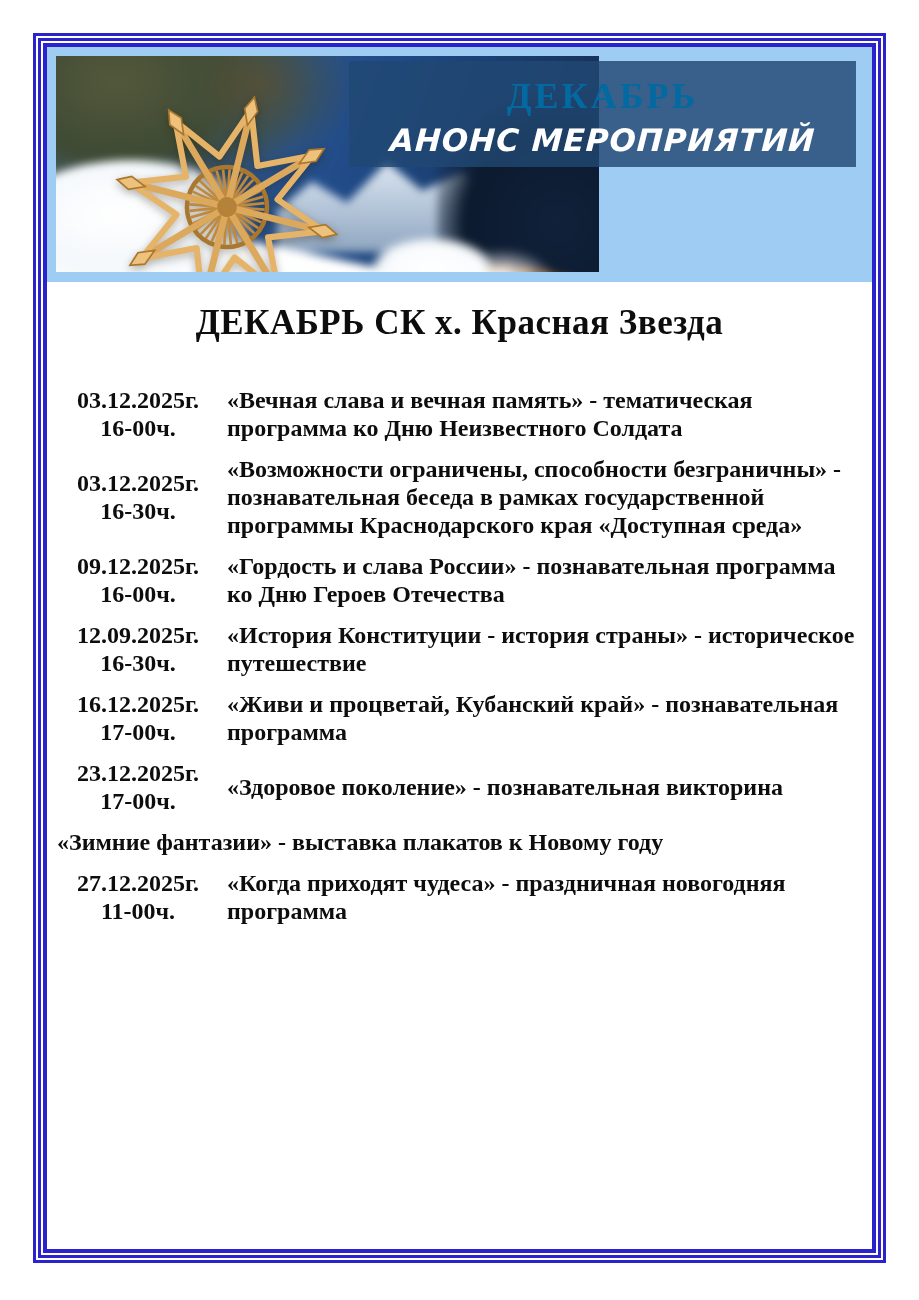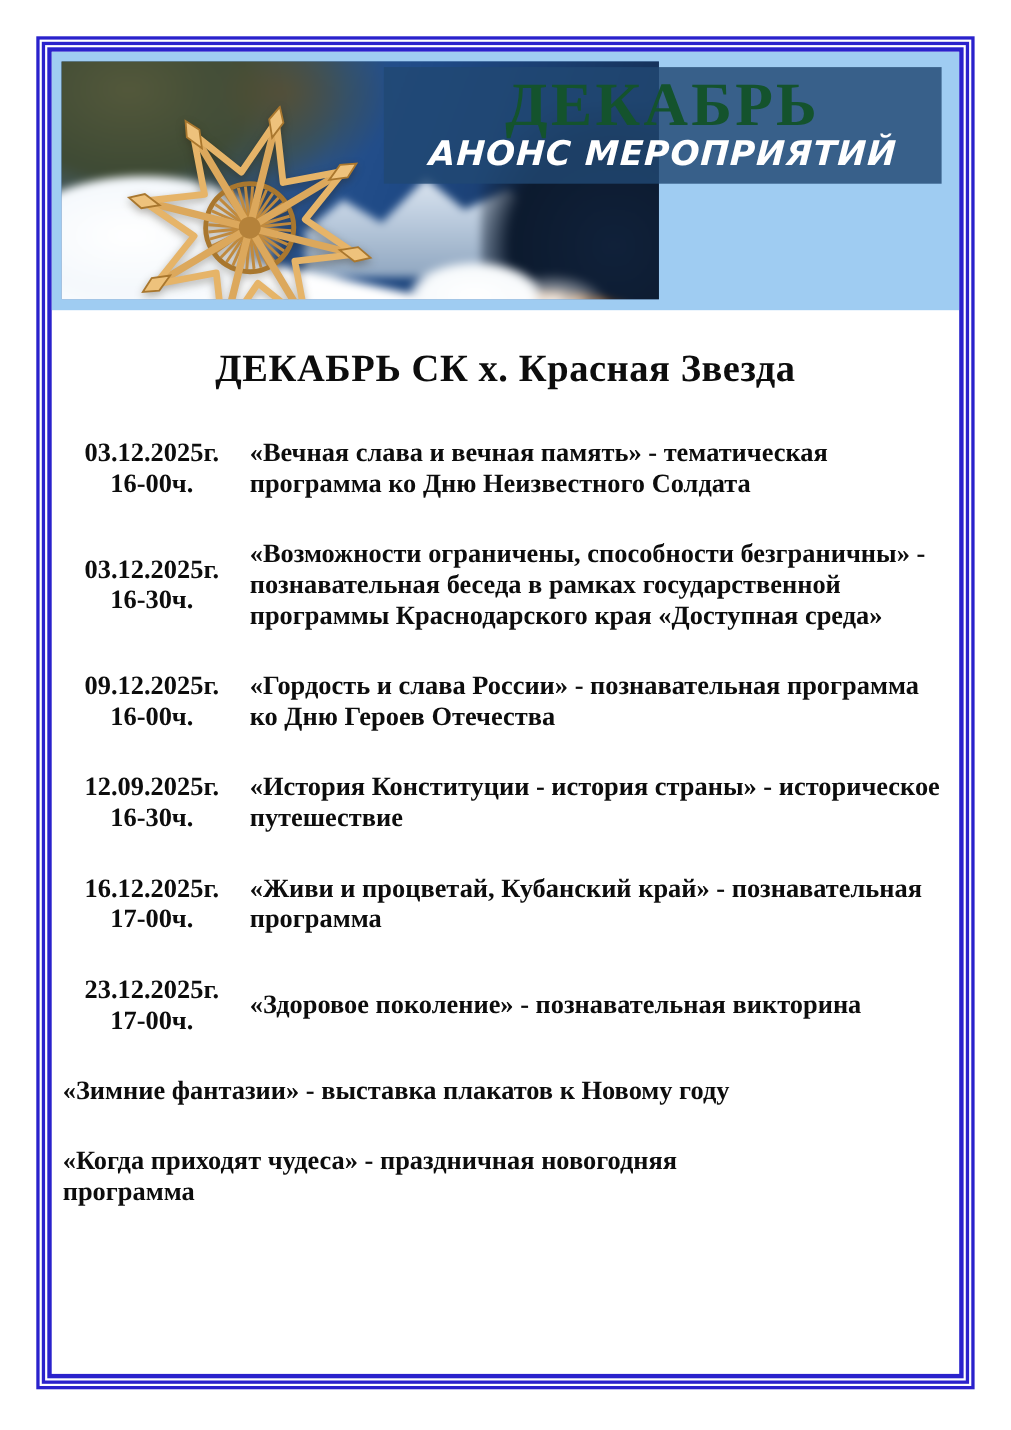"ДЕКАБРЬ" .banner-month { color: #14532d -> #0369a1; font-size: 56px -> 36px }
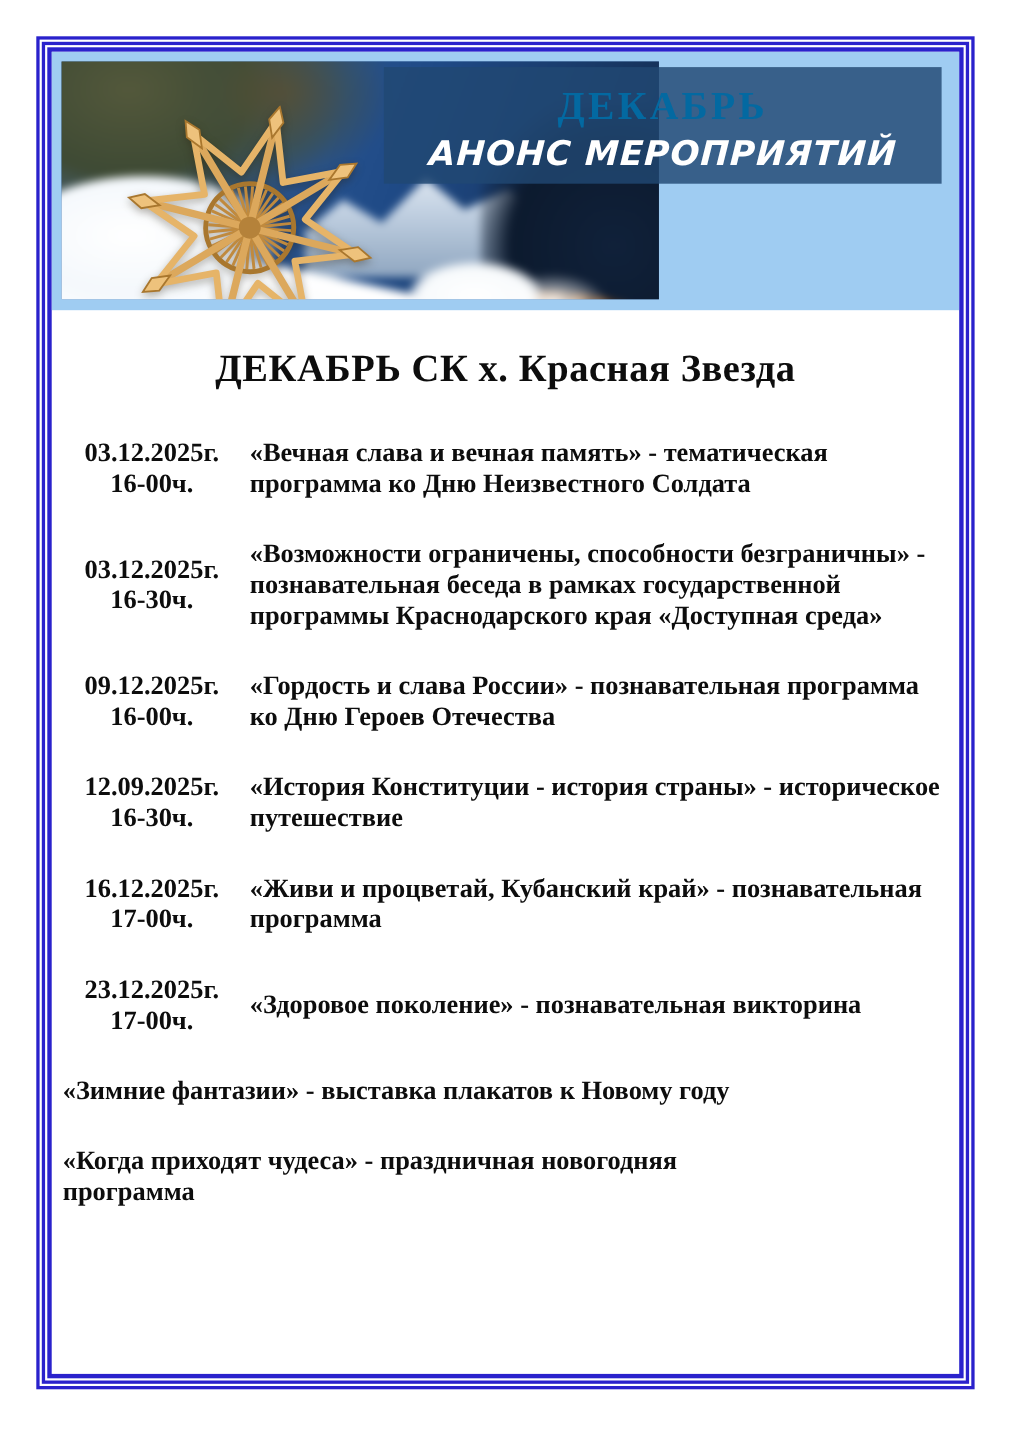"ДЕКАБРЬ СК х. Красная Звезда" .title { margin: 30px 10px 0 10px -> 18px 10px 0 10px }
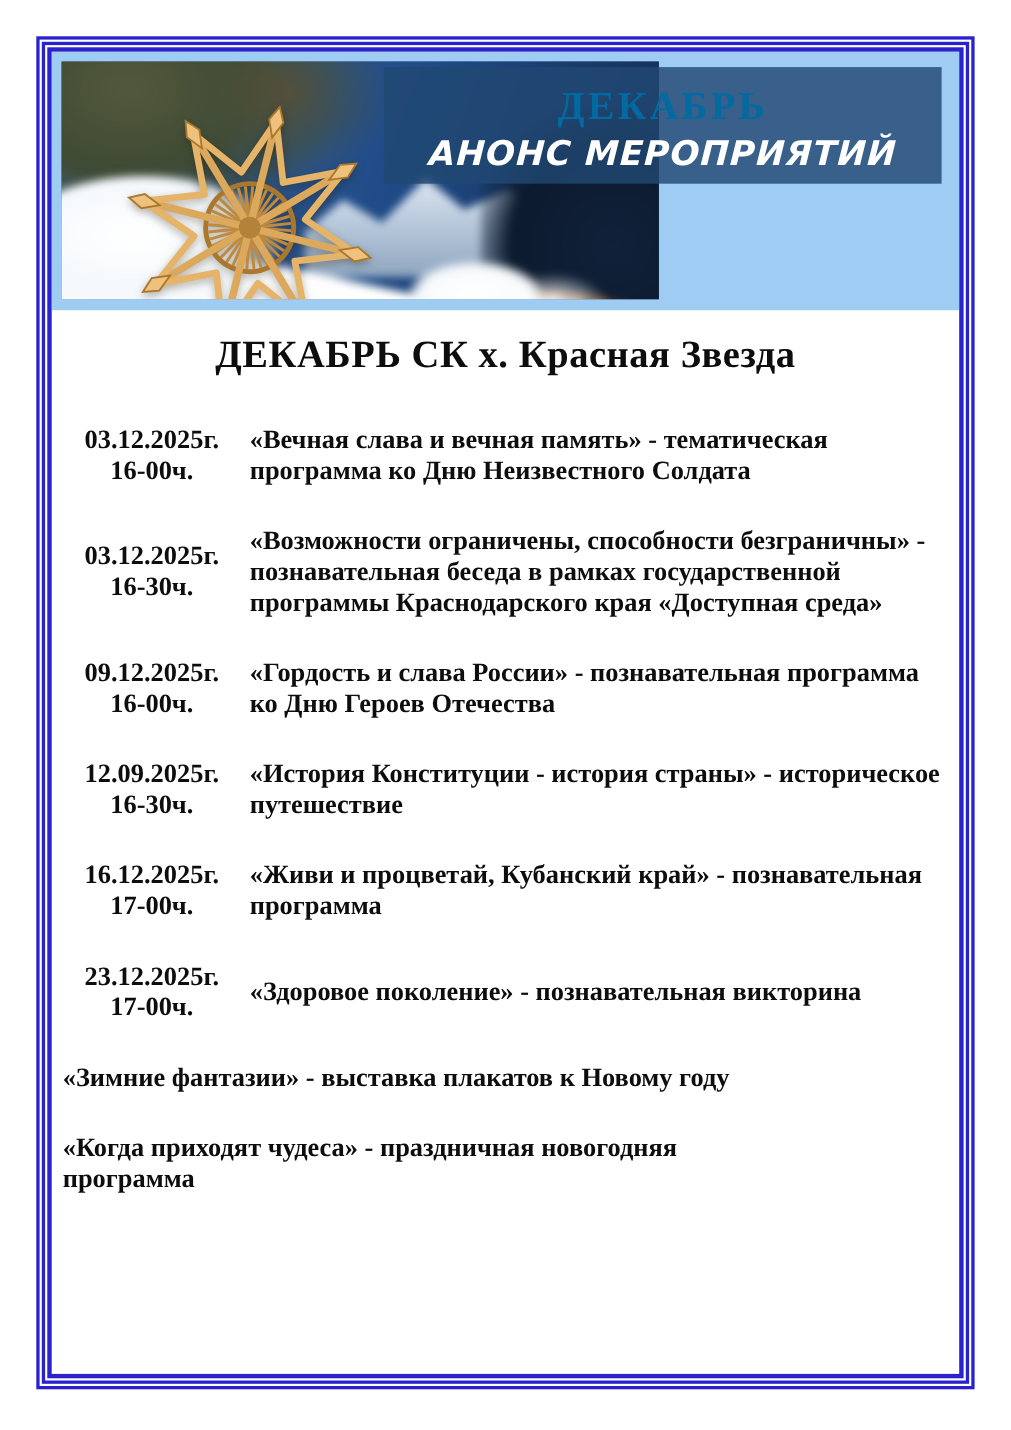"03.12.2025г." .events { gap: 36px -> 13px }
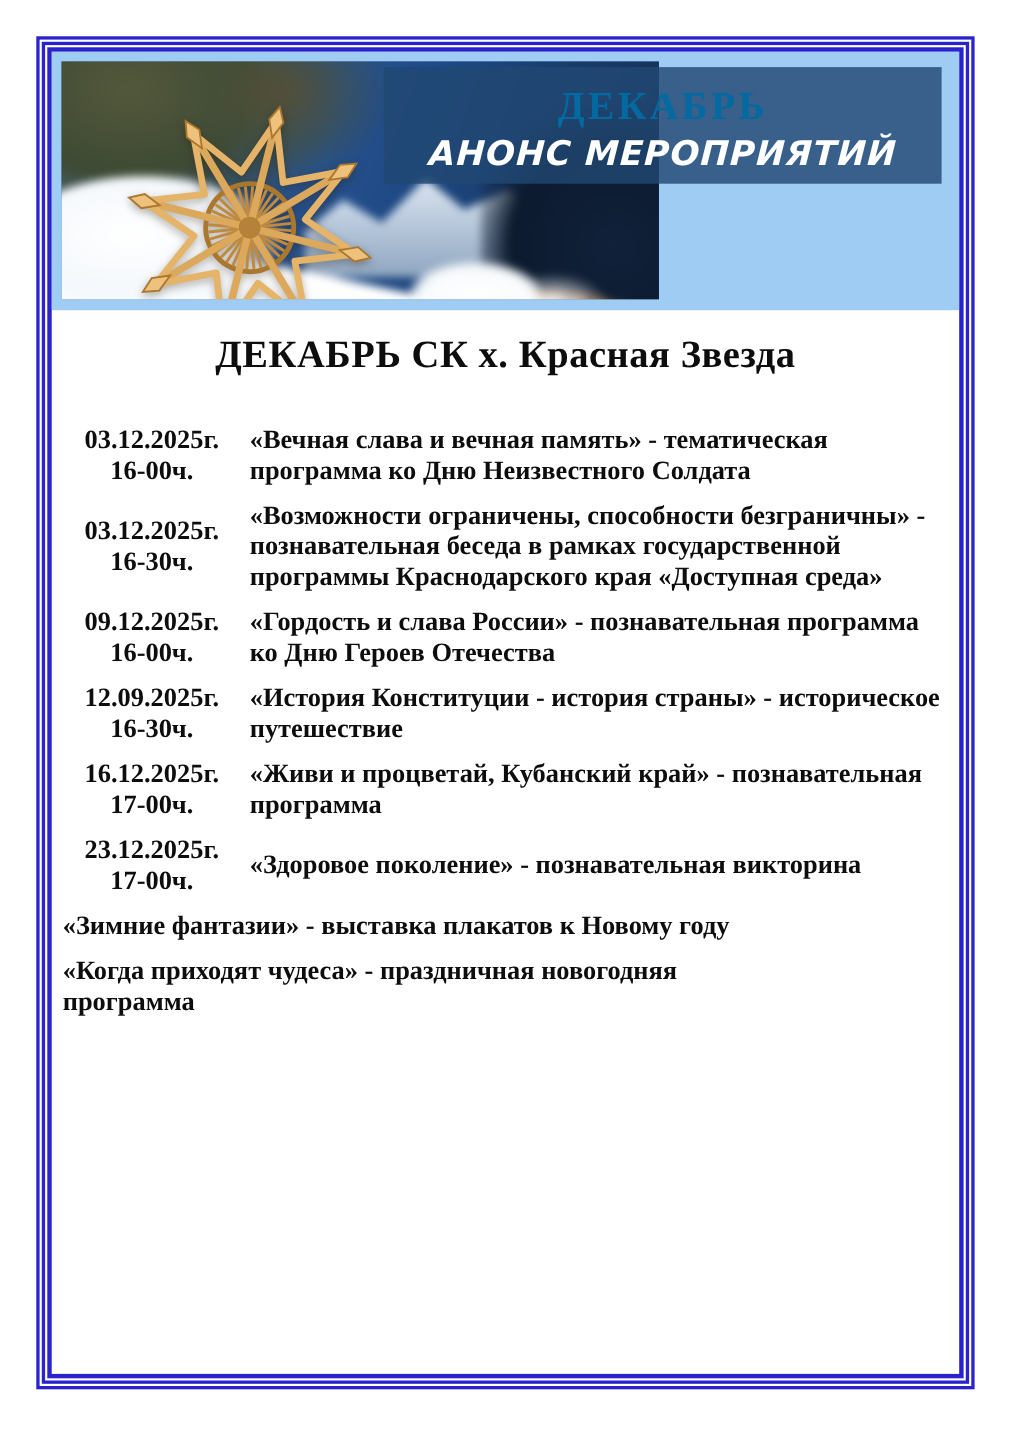"27.12.2025г." div.event-date { html: none -> <div> <div>27.12.2025г.</div> <div>11-00ч.</div> </div> }
